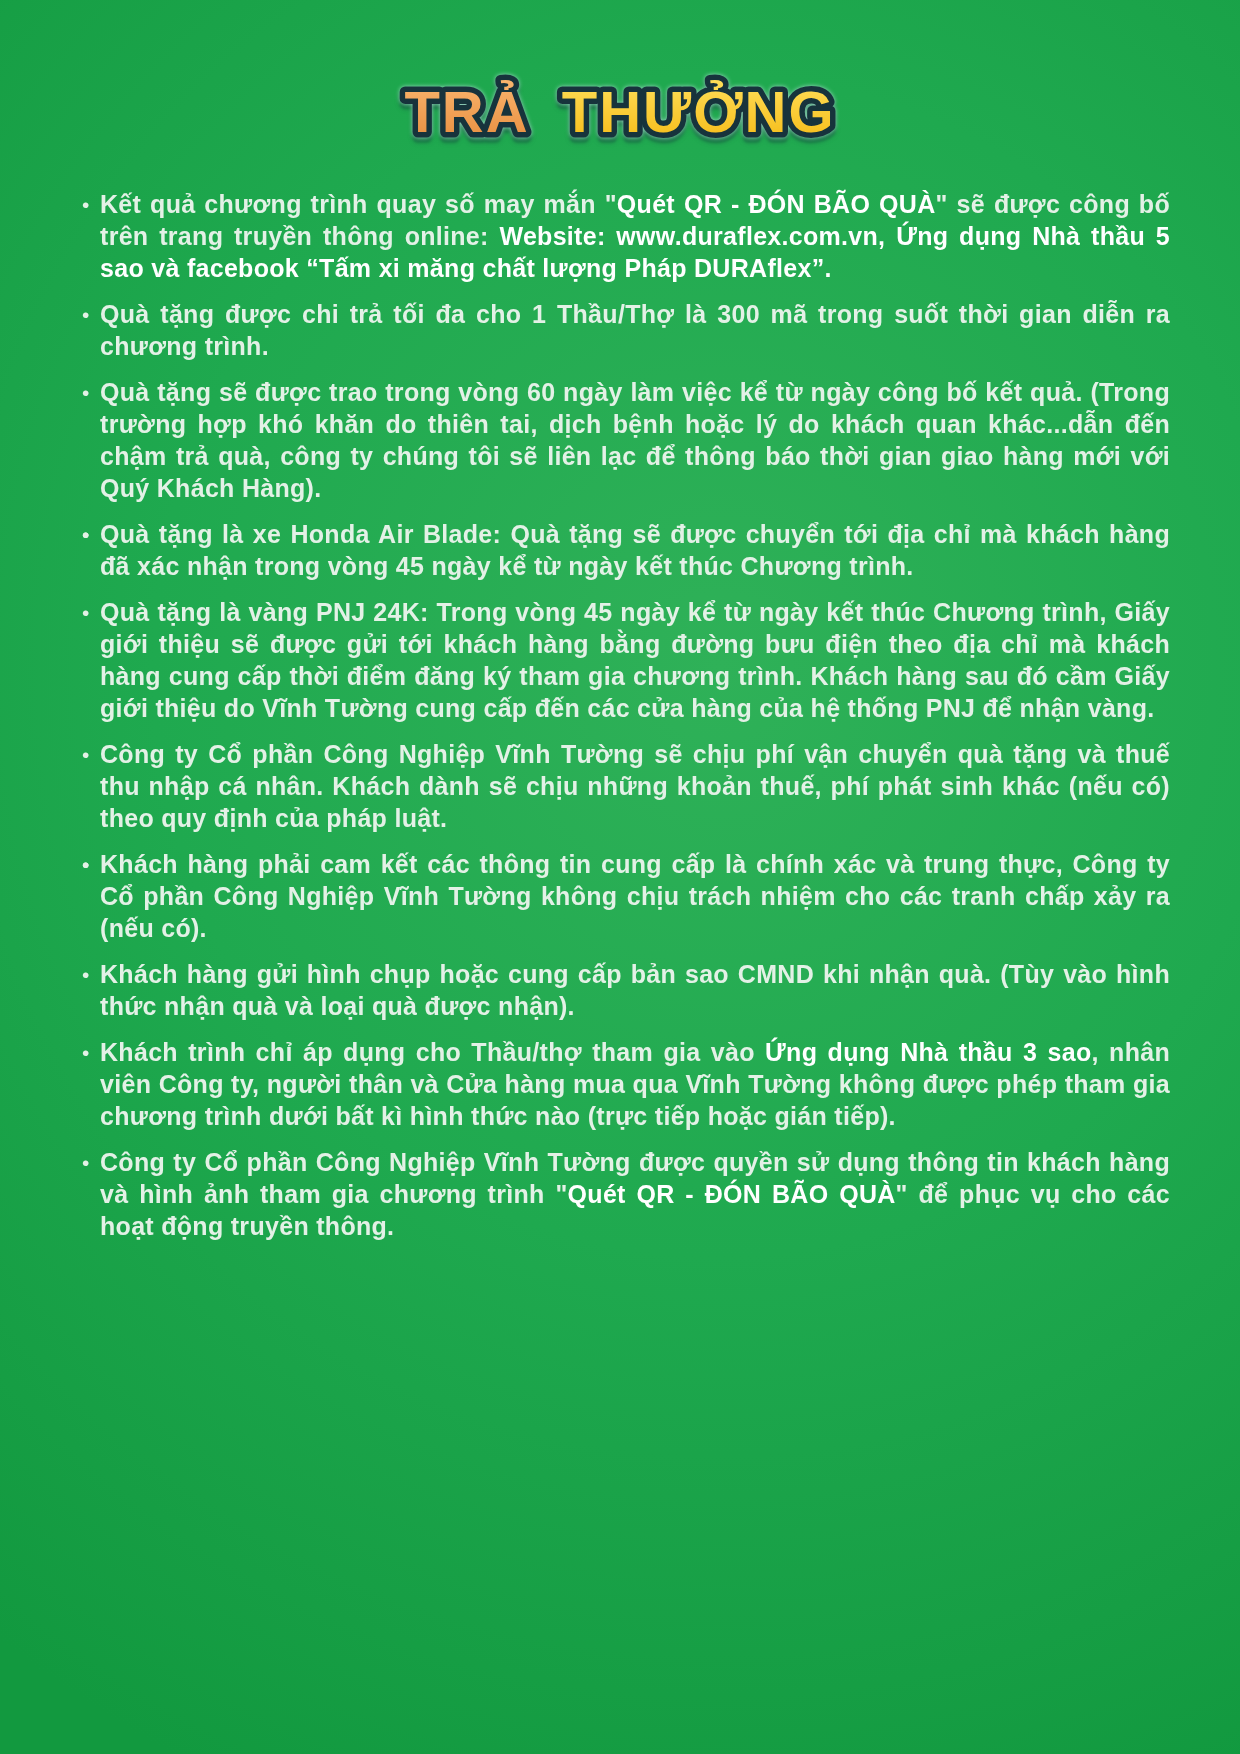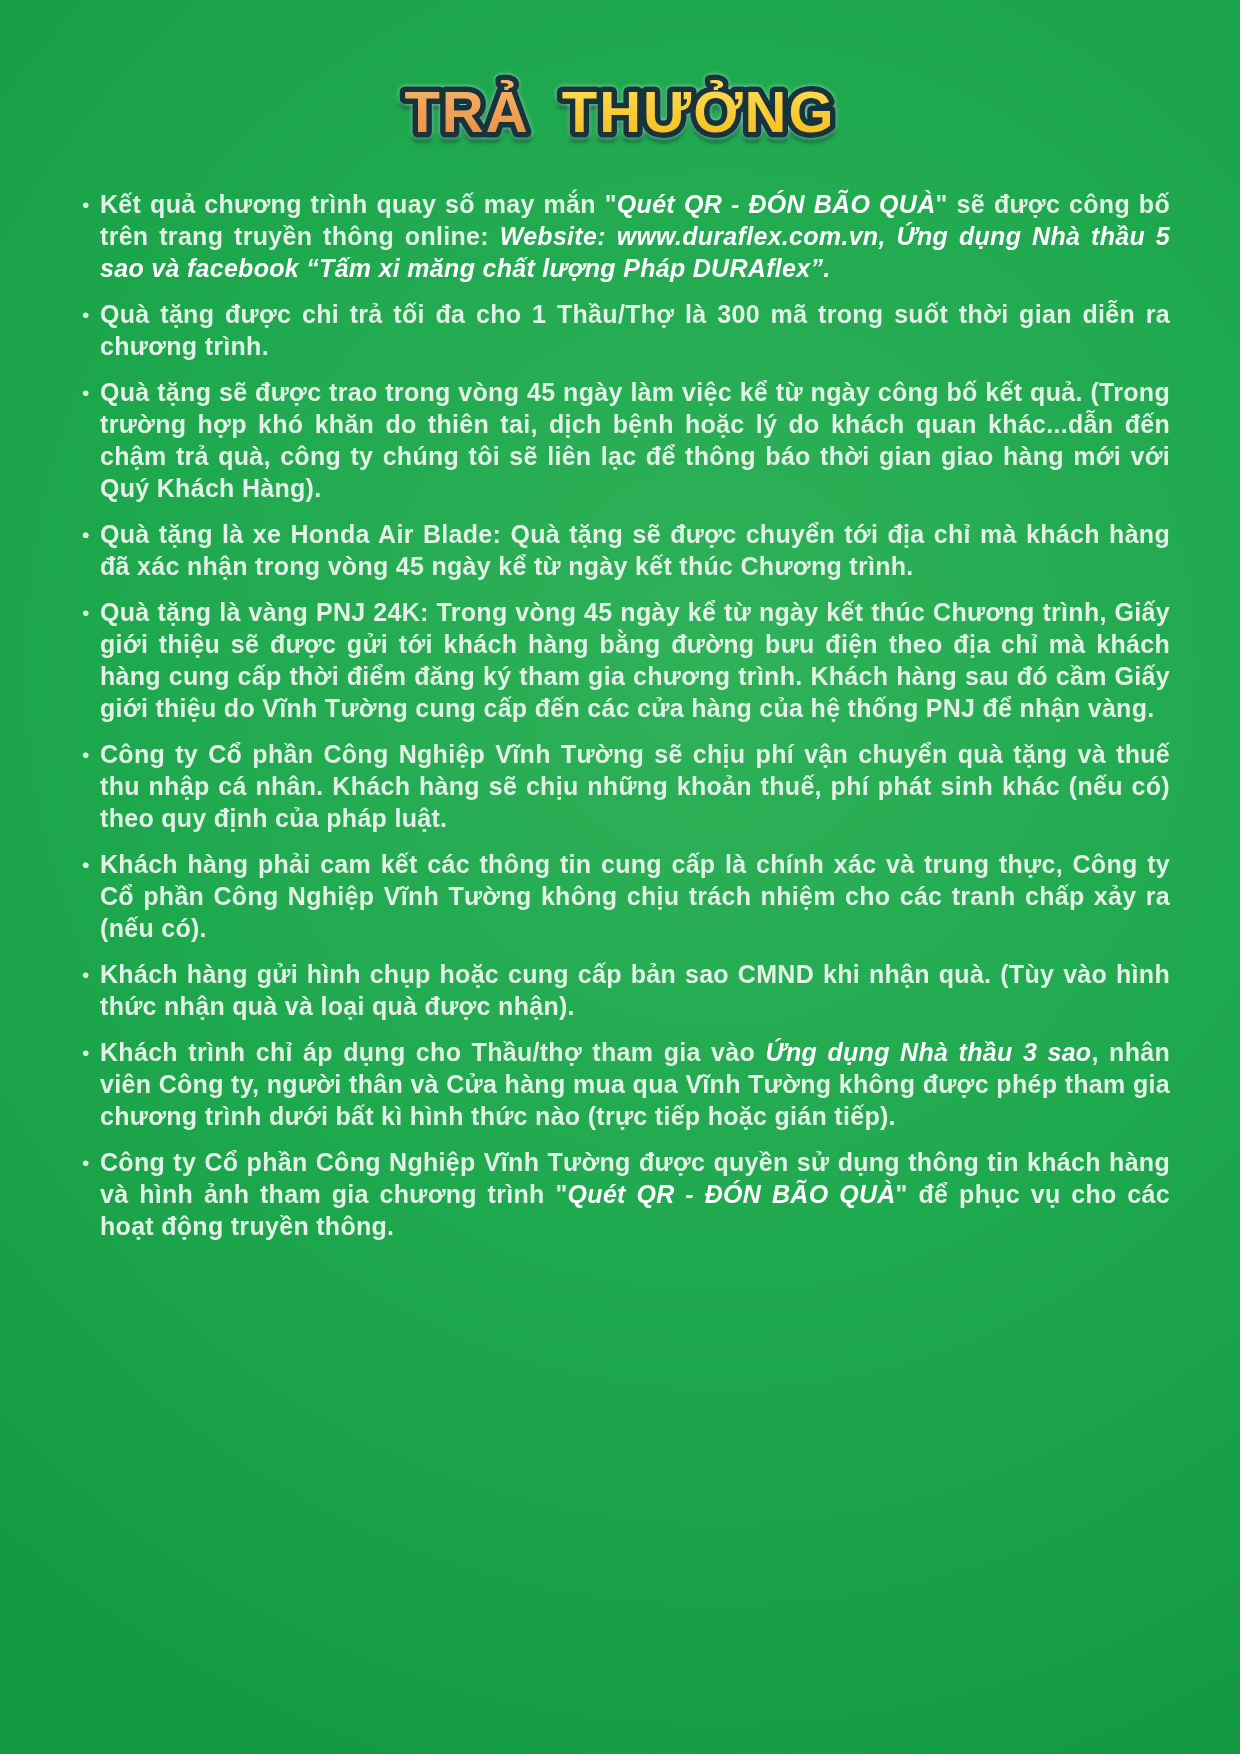"Quét QR - ĐÓN BÃO" .seg.bold { font-style: italic -> none }
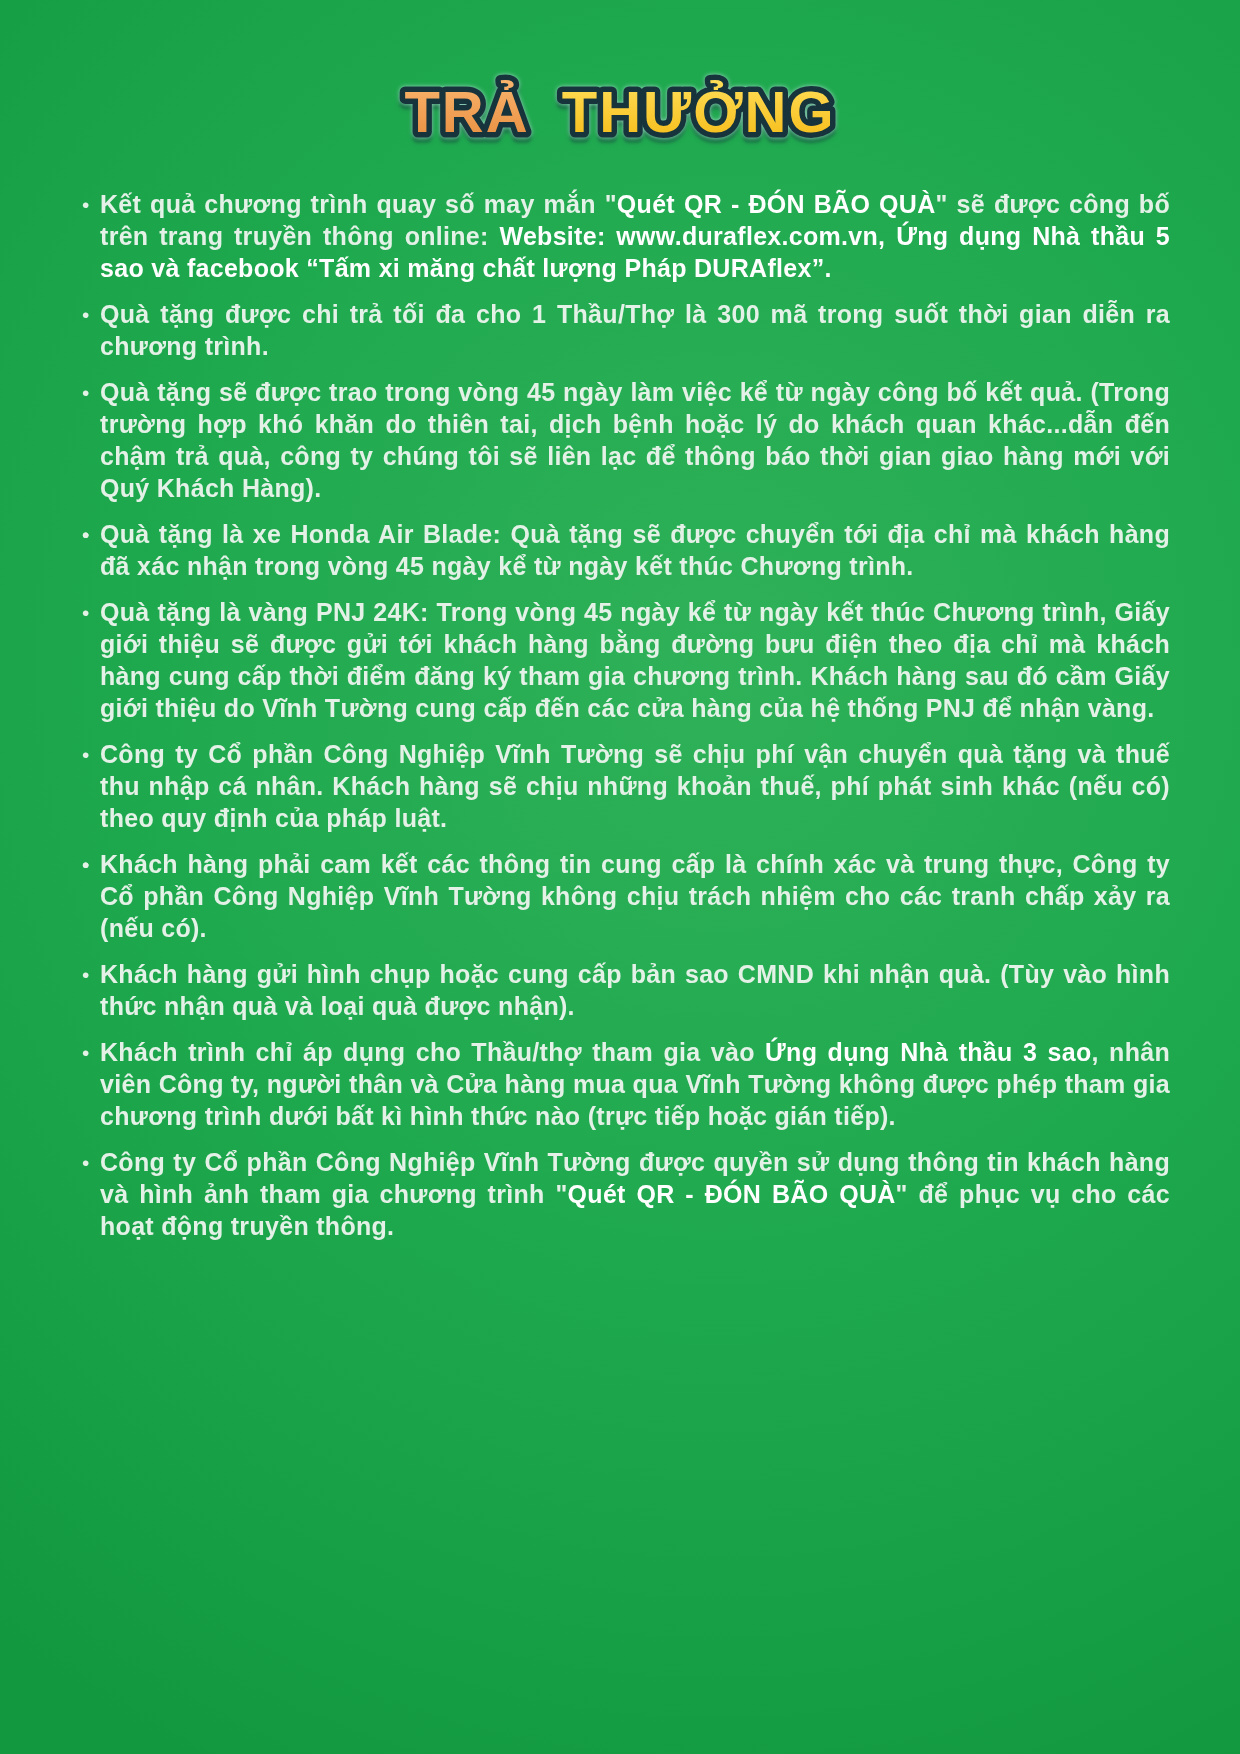"Quà tặng sẽ được trao" span.seg { text: 45 -> 60 }
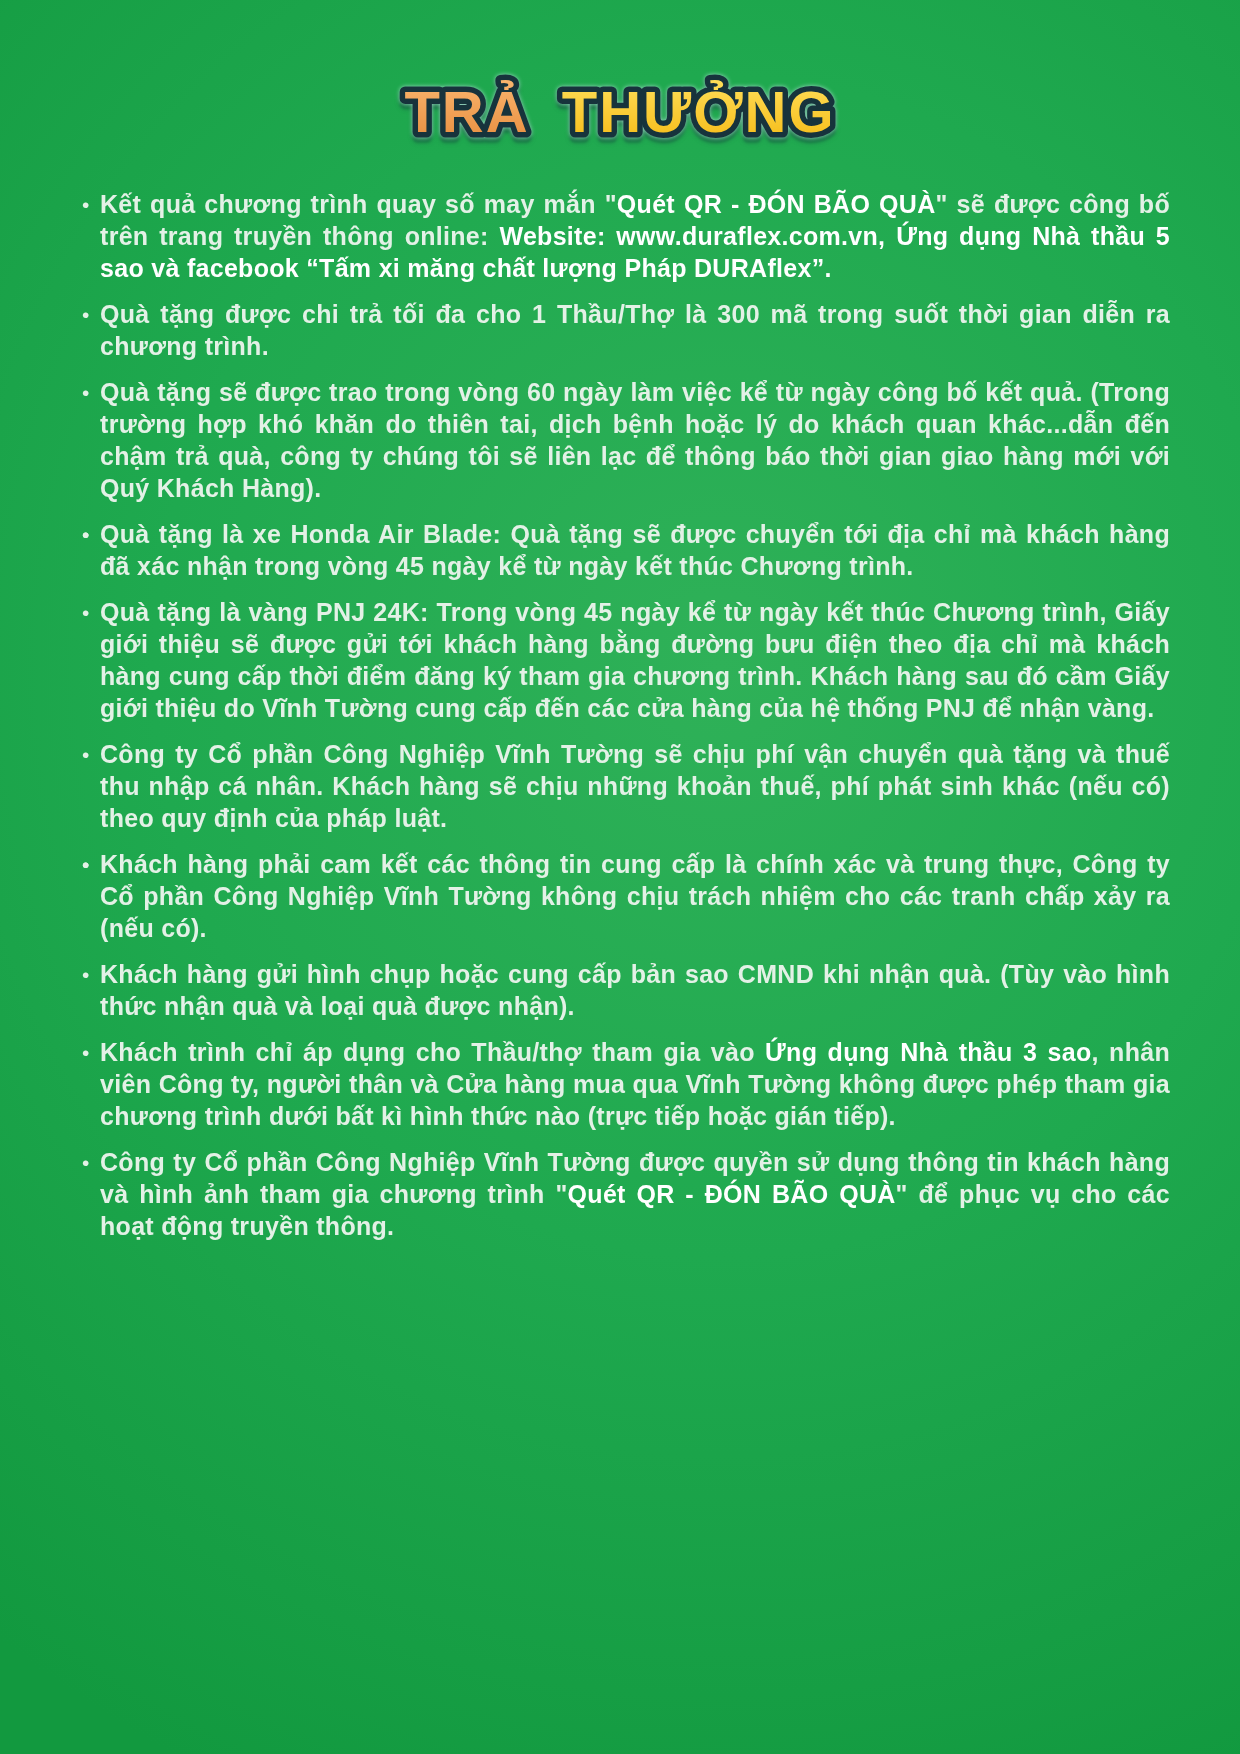"Công ty Cổ phần Công Nghiệp Vĩnh Tường sẽ" span.seg { text: hàng -> dành }
